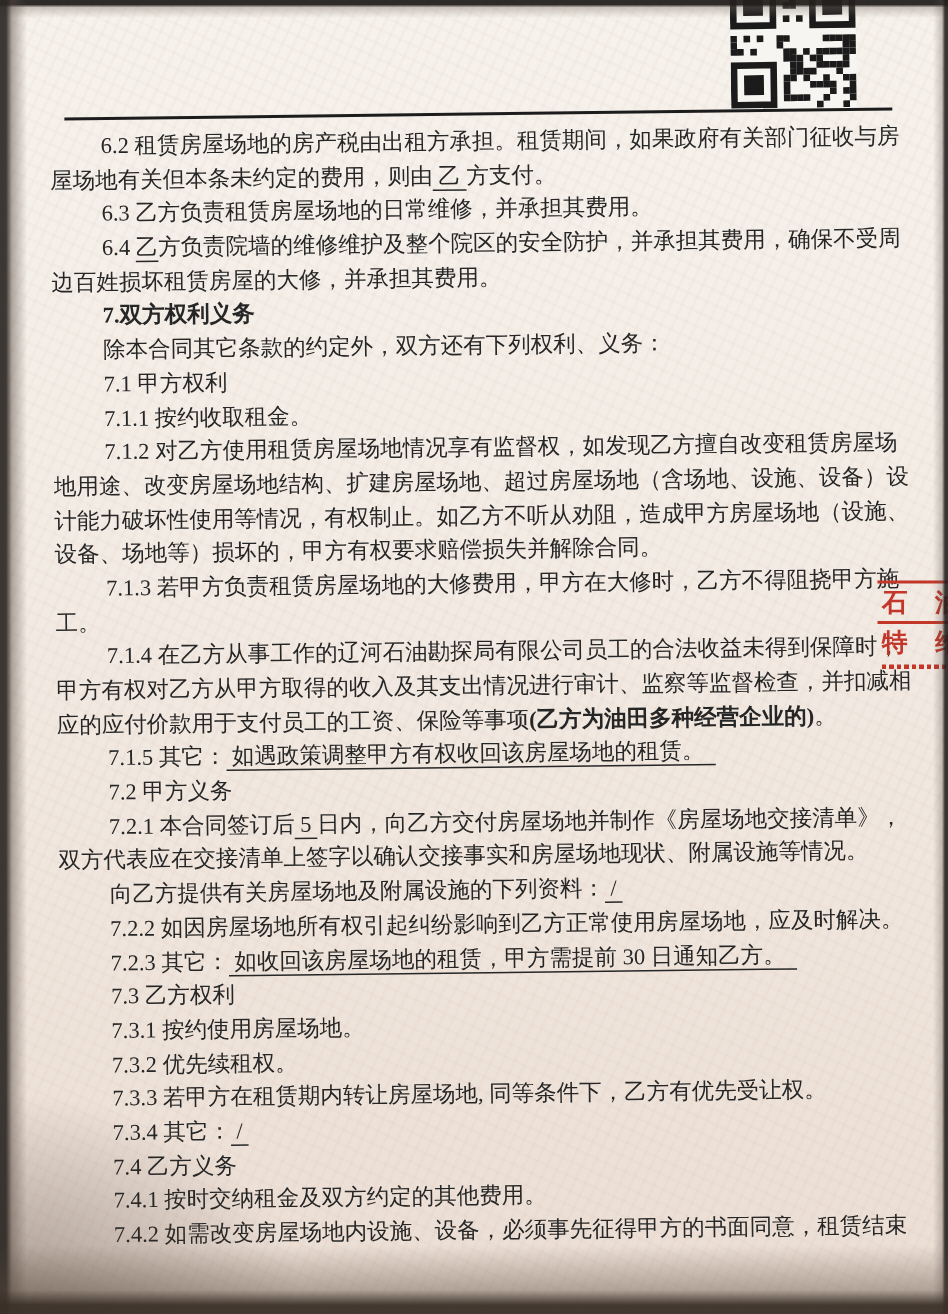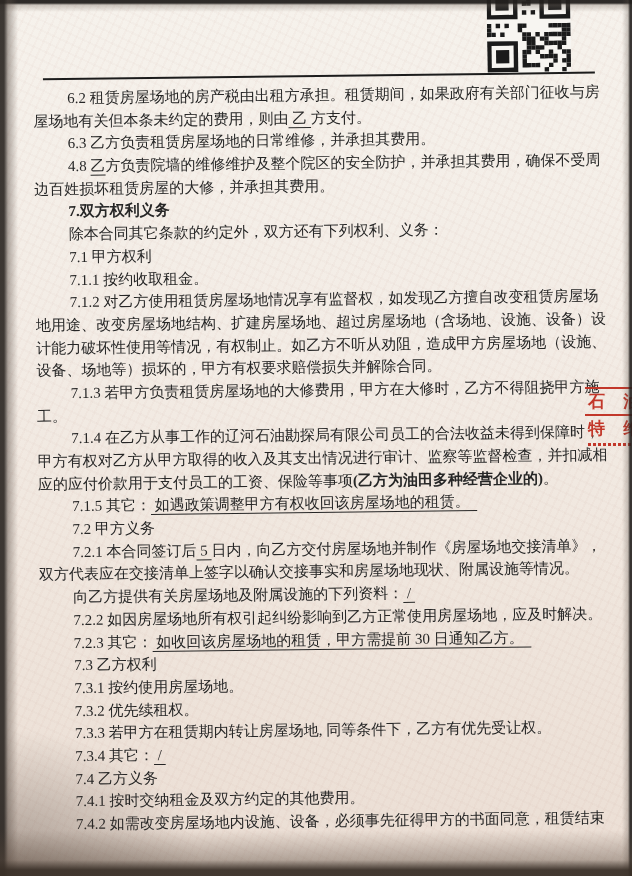"4.8" span.seg { text: 4.8 -> 6.4 }
